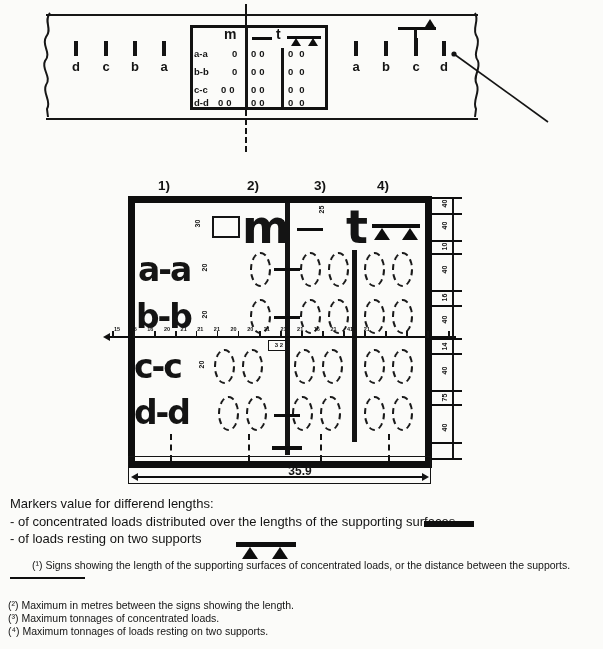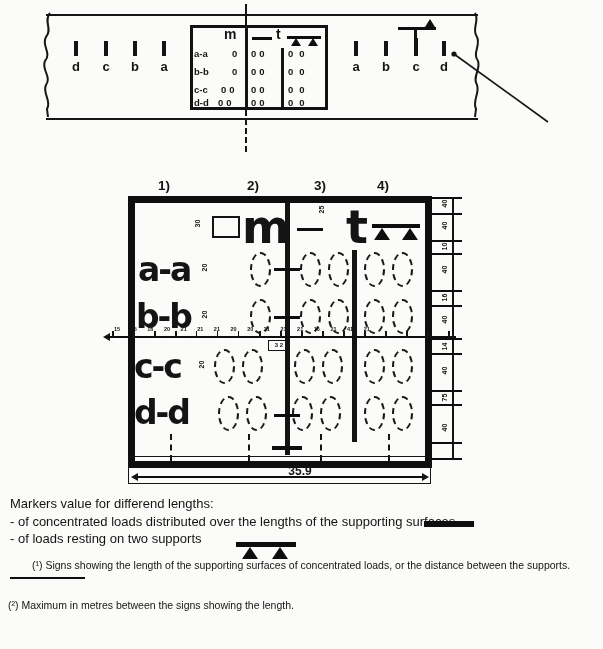"(³) Maximum tonnages of concentrated" div.abs { html: none -> <div>(³) Maximum tonnages of concentrated loads.</div> }
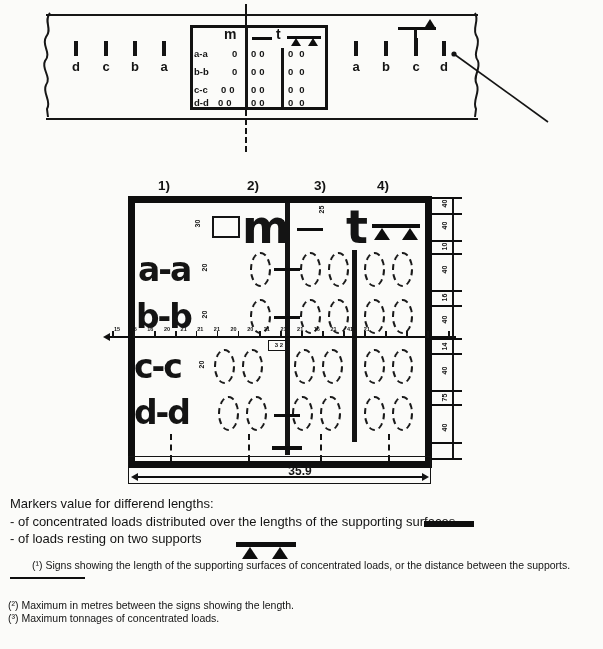"(⁴) Maximum tonnages of loads" div.abs { html: none -> <div>(⁴) Maximum tonnages of loads resting on two supports.</div> }
